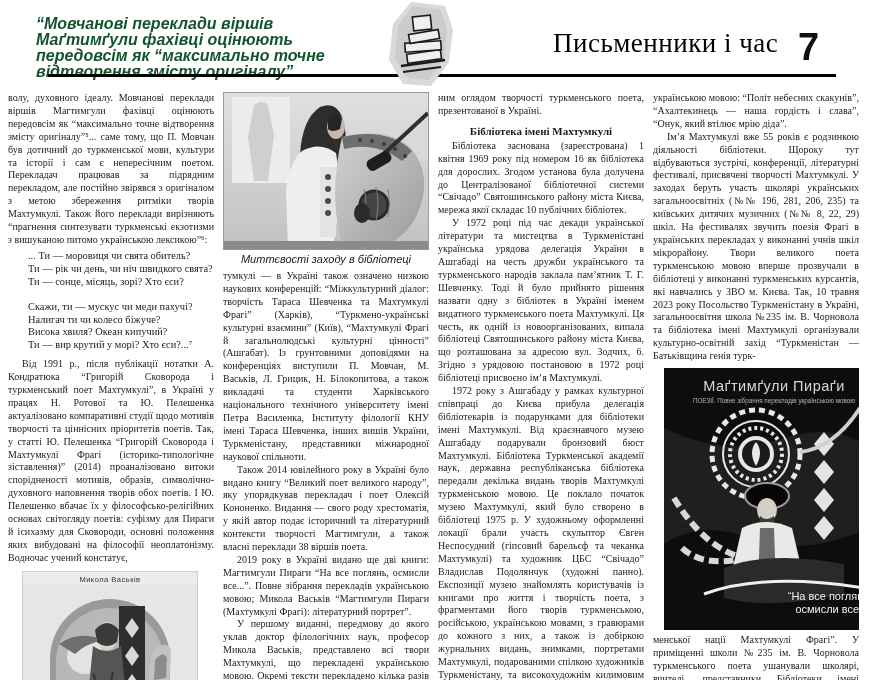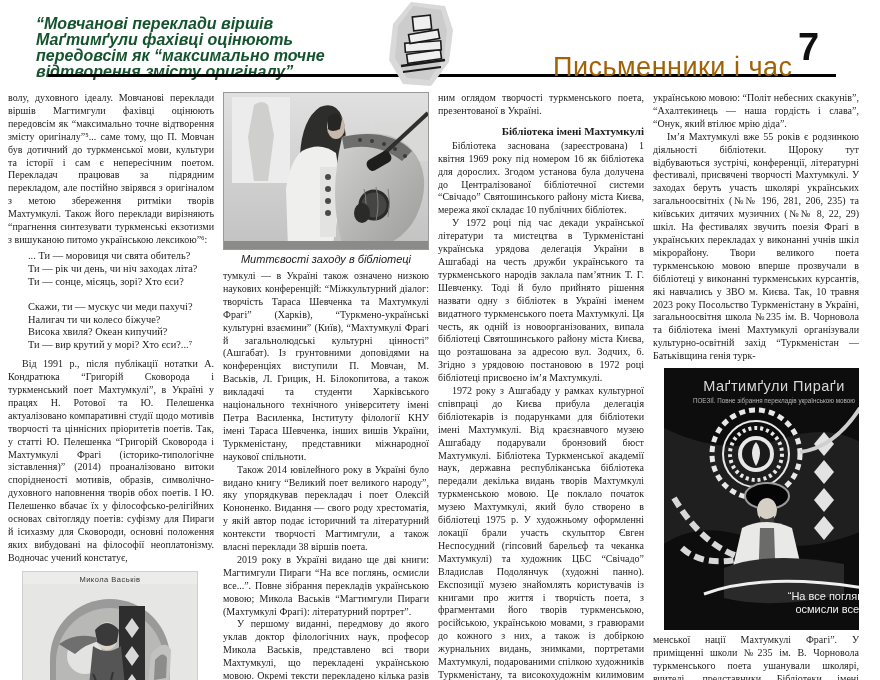"Письменники і час" .section-title { color: #a16207 -> #000000; font-family: Liberation Sans, sans-serif -> Liberation Serif, serif; top: 52px -> 28px }
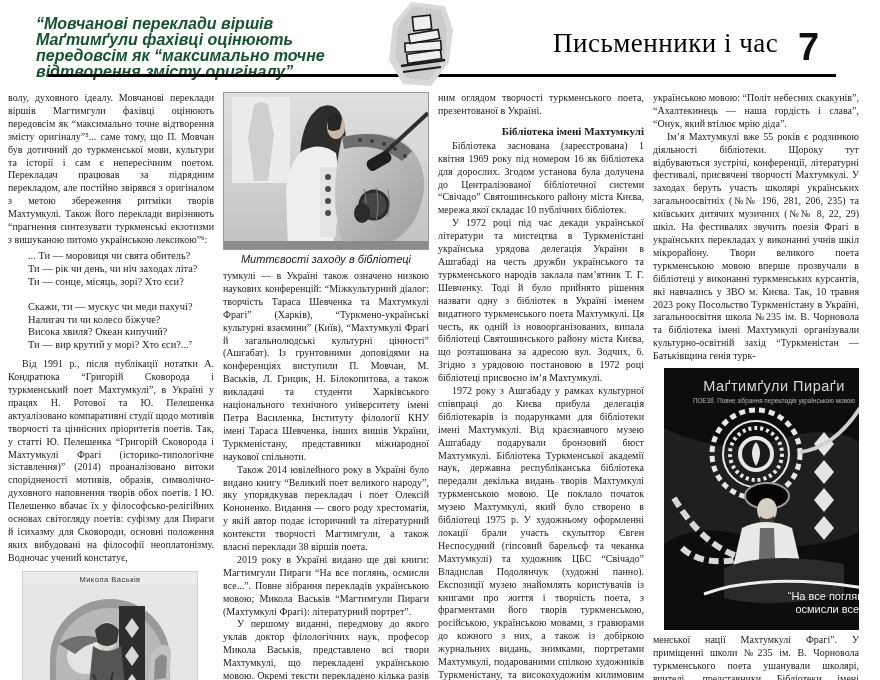"Бібліотека імені Махтумкулі" .subheading { text-align: right -> center }
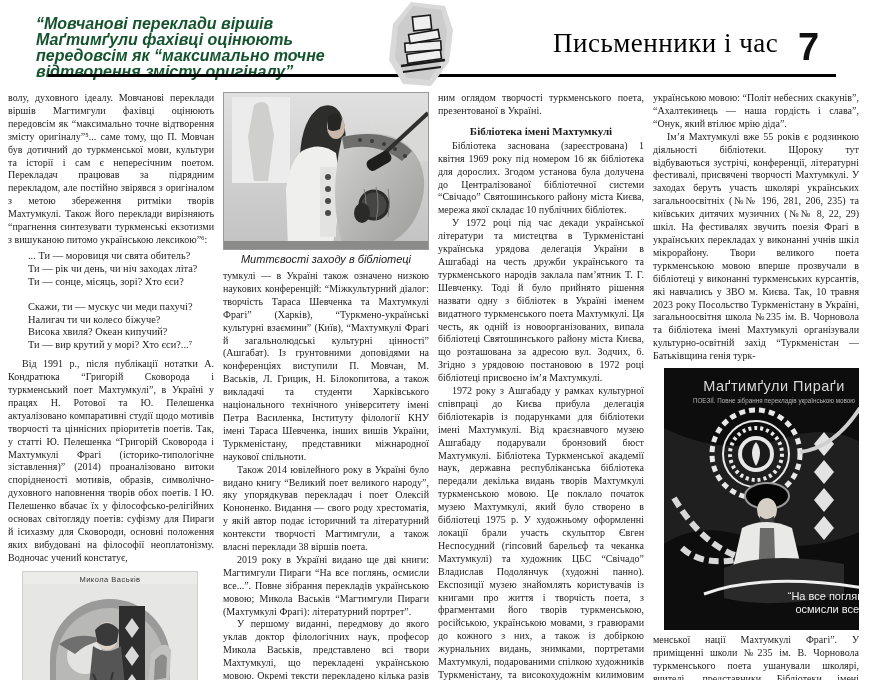"Ти — рік чи день," div { text: заходах літа -> швидкого свята }
